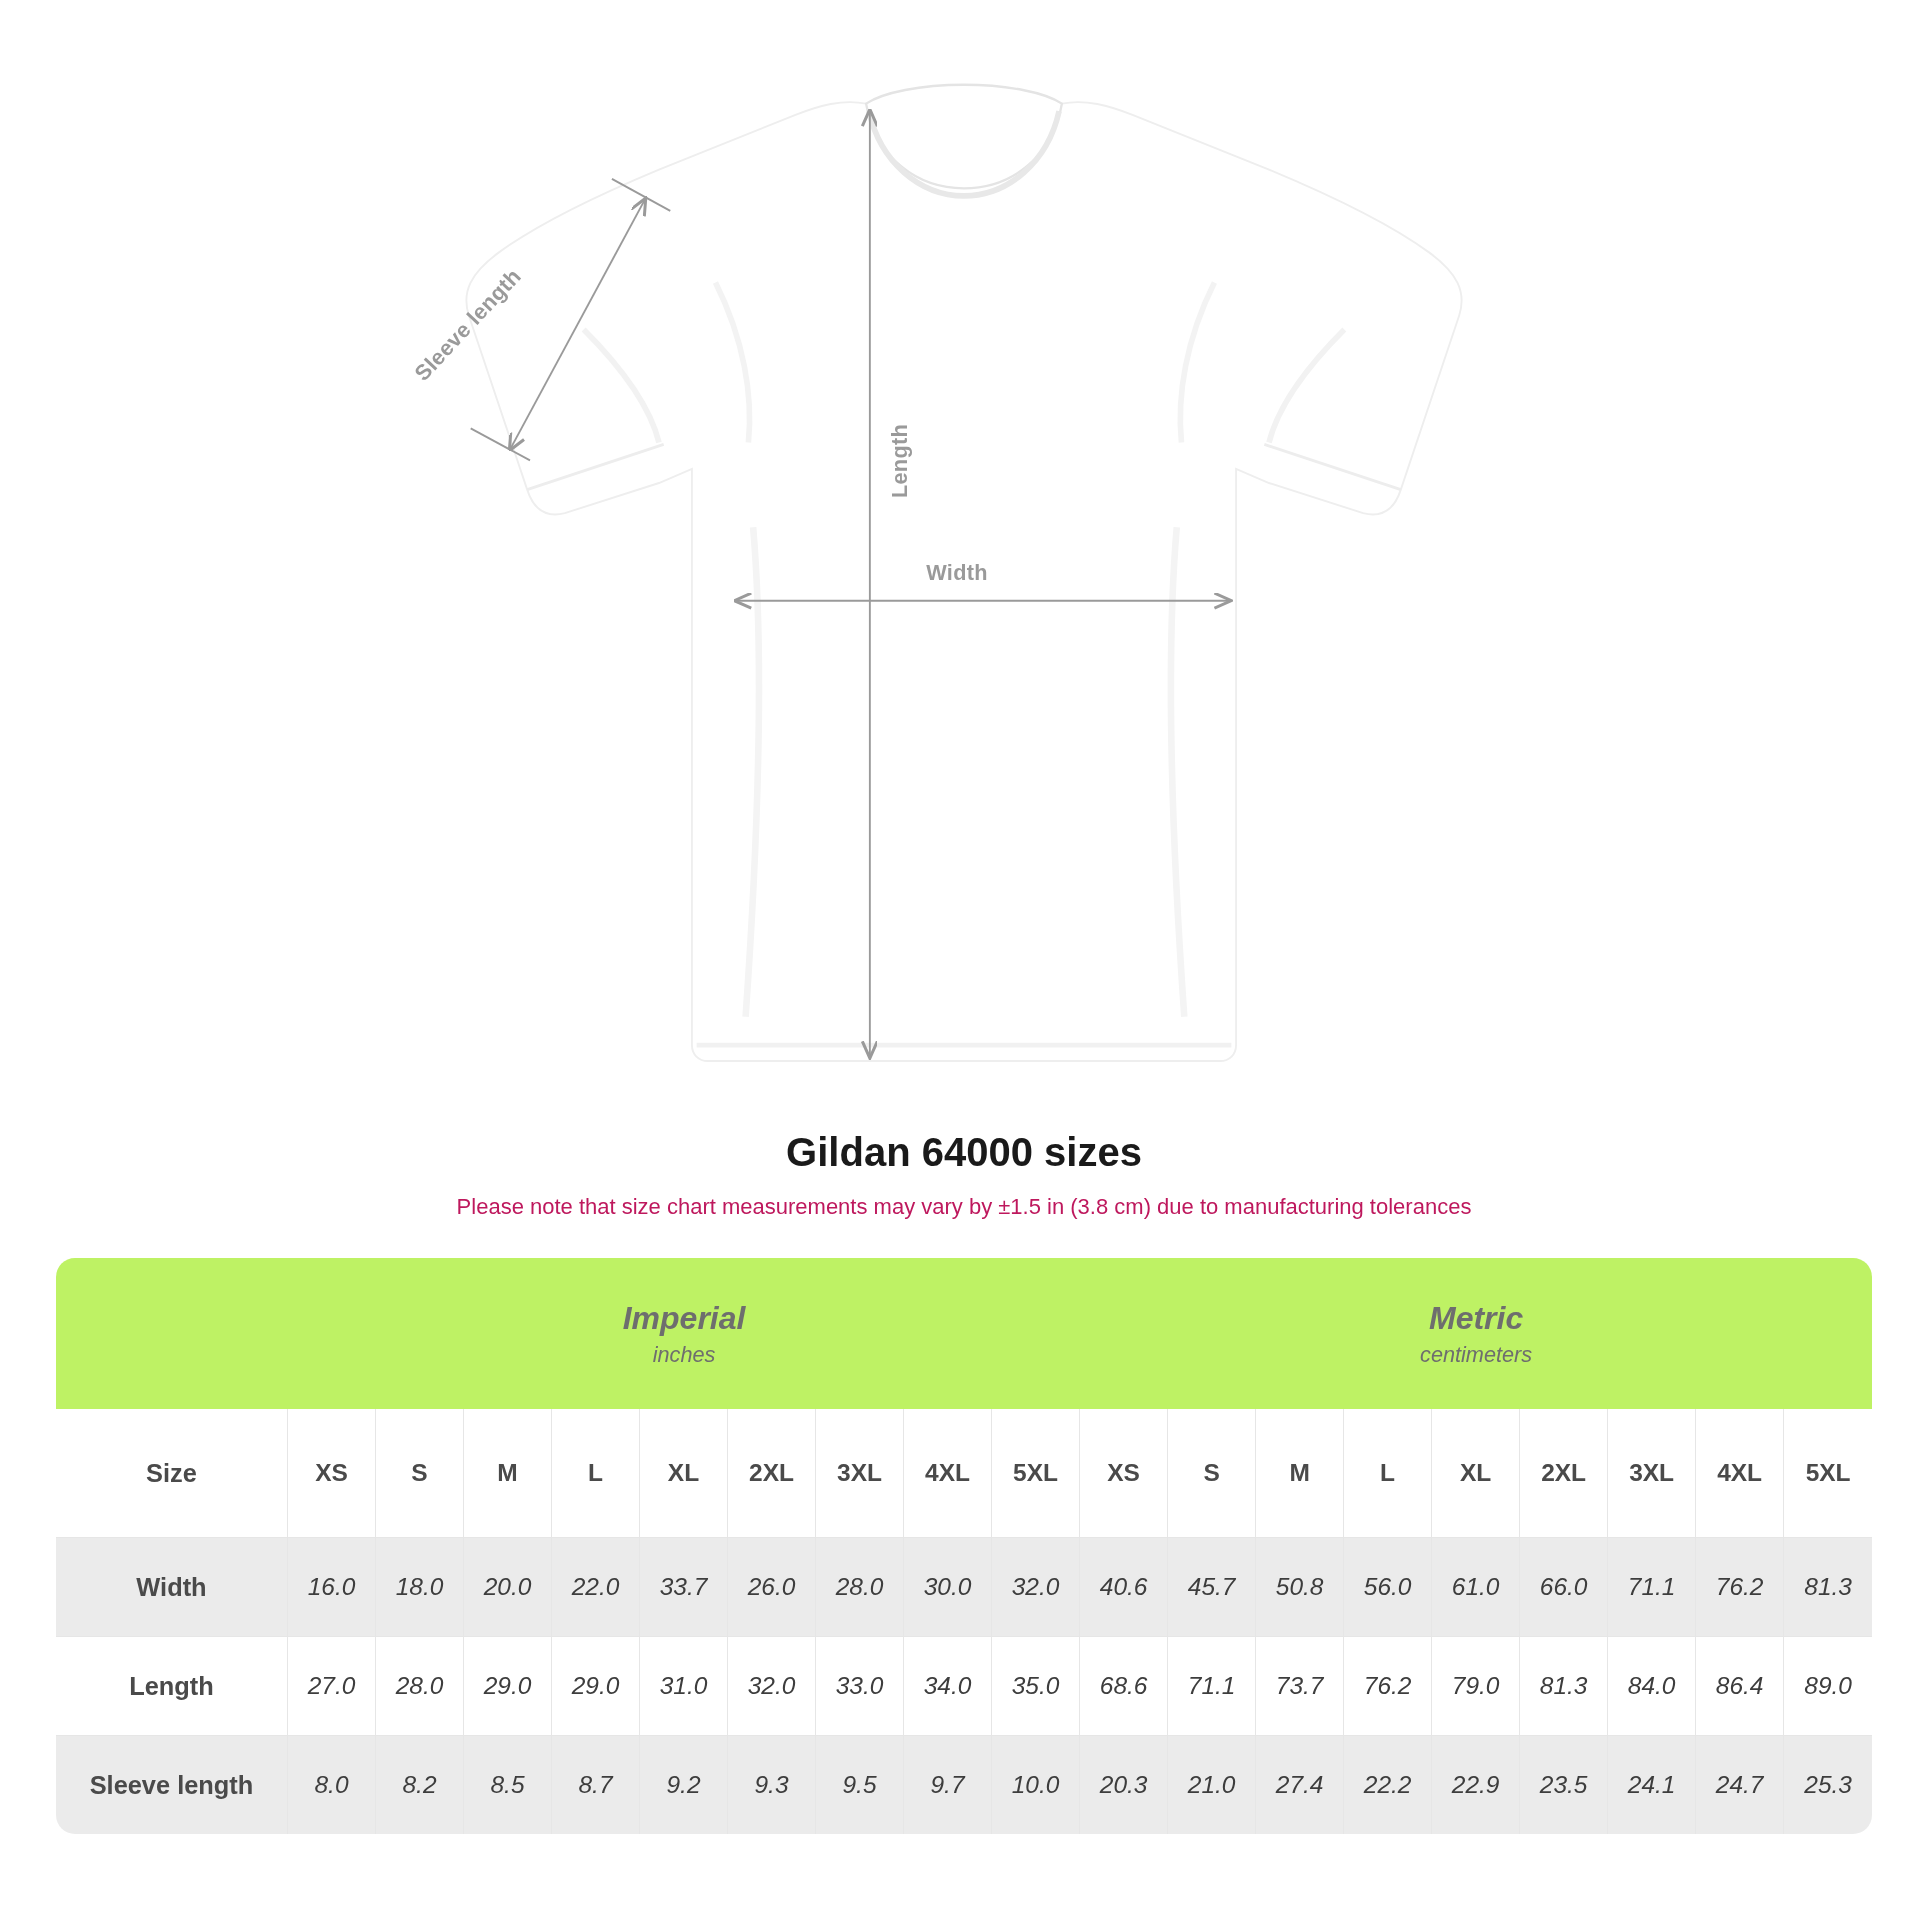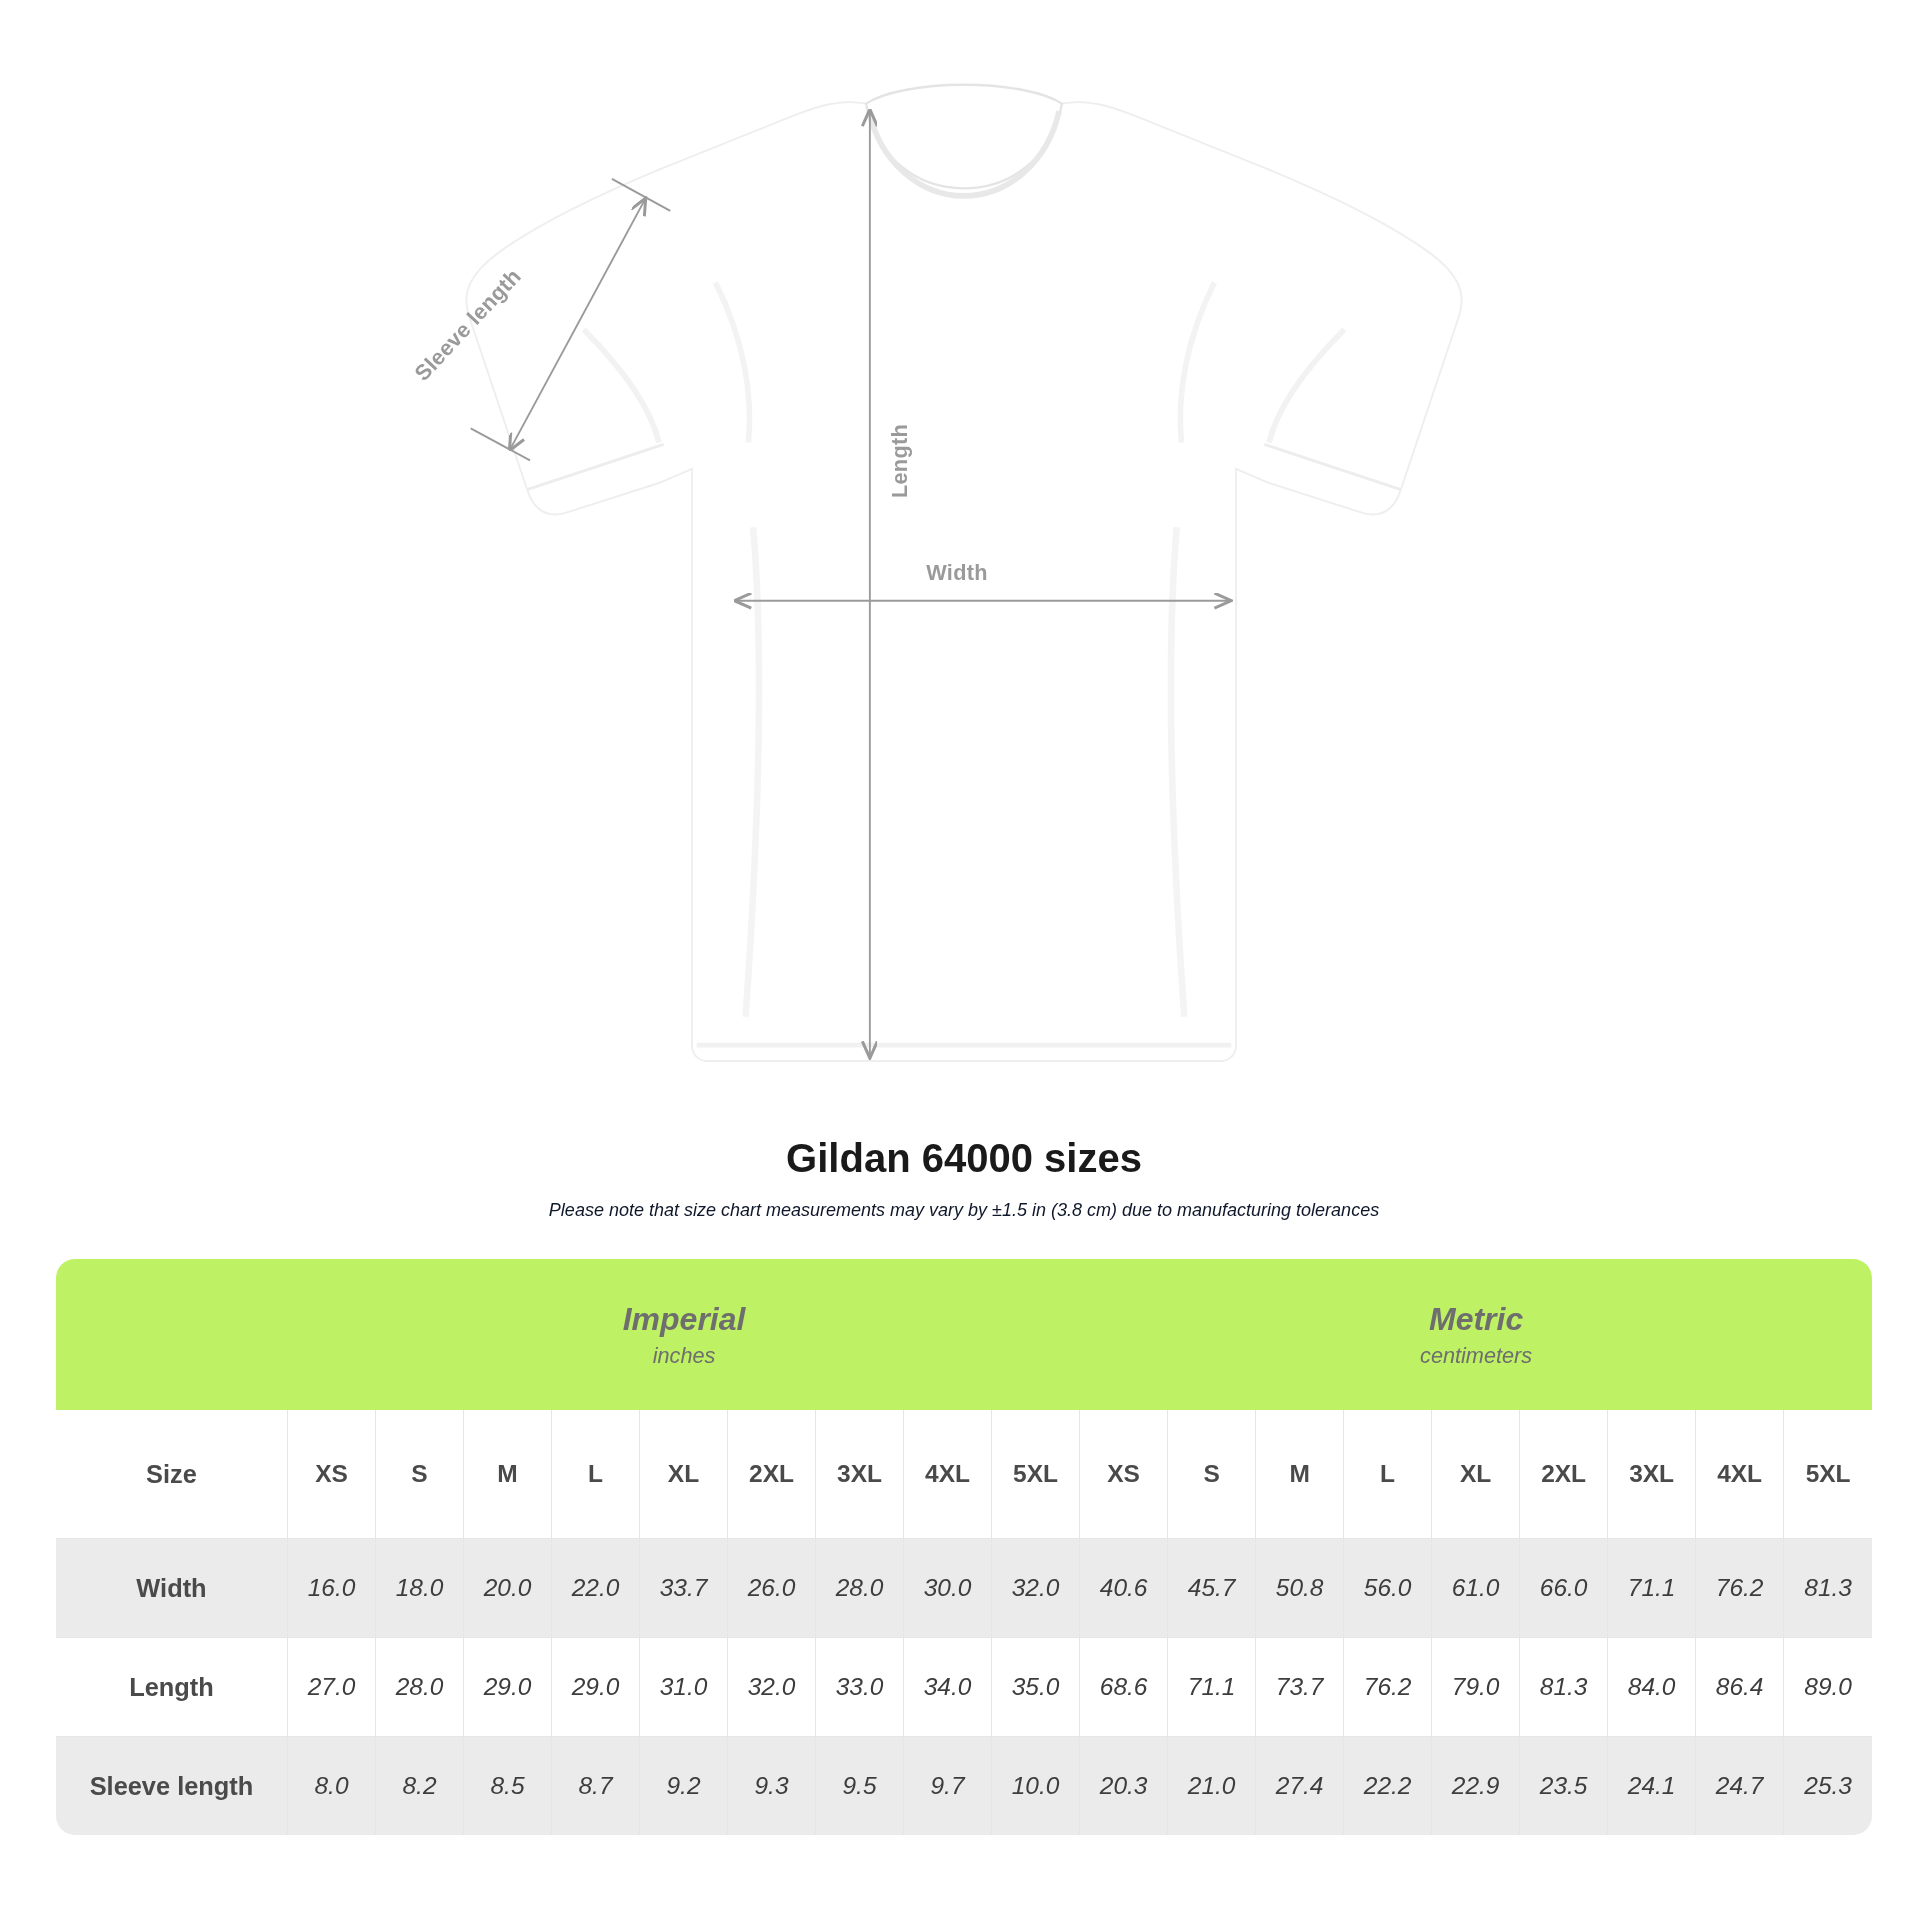"Gildan 64000 sizes" .title-block { margin-top: 25px -> 19px }
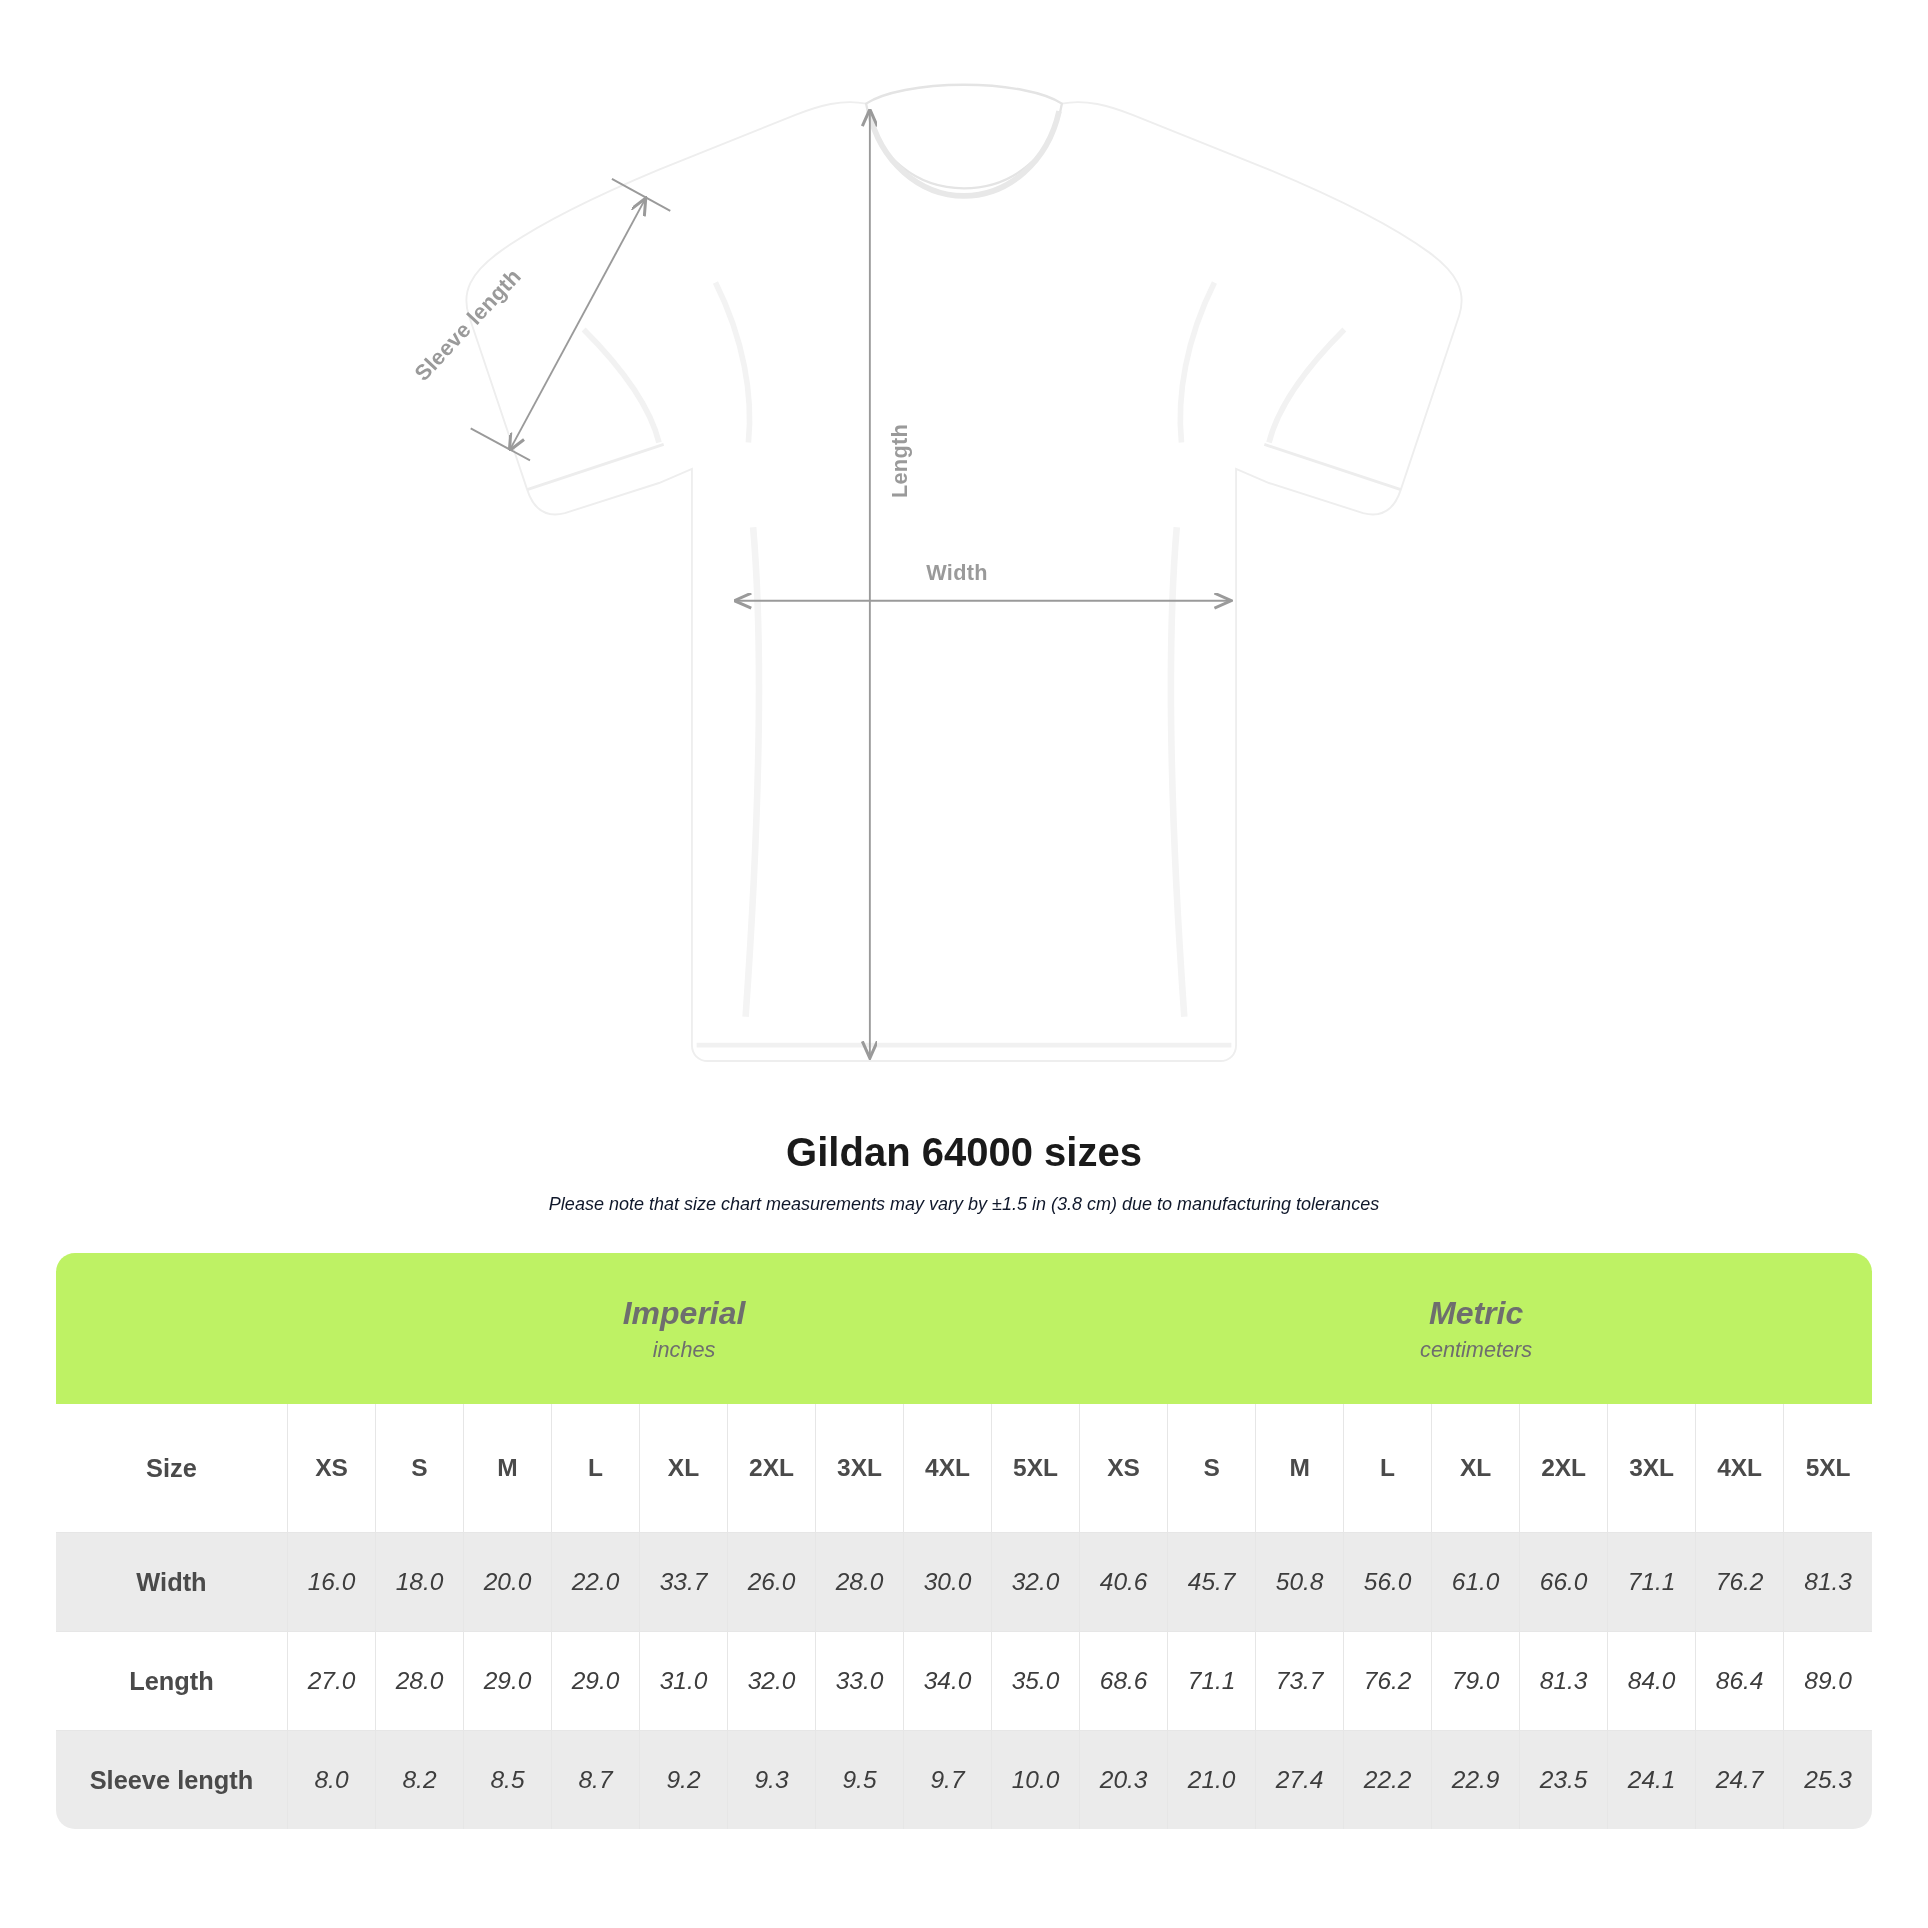"Please note that size chart" .chart-note { color: #0f172a -> #be185d; font-size: 18px -> 22px; font-style: italic -> none }
